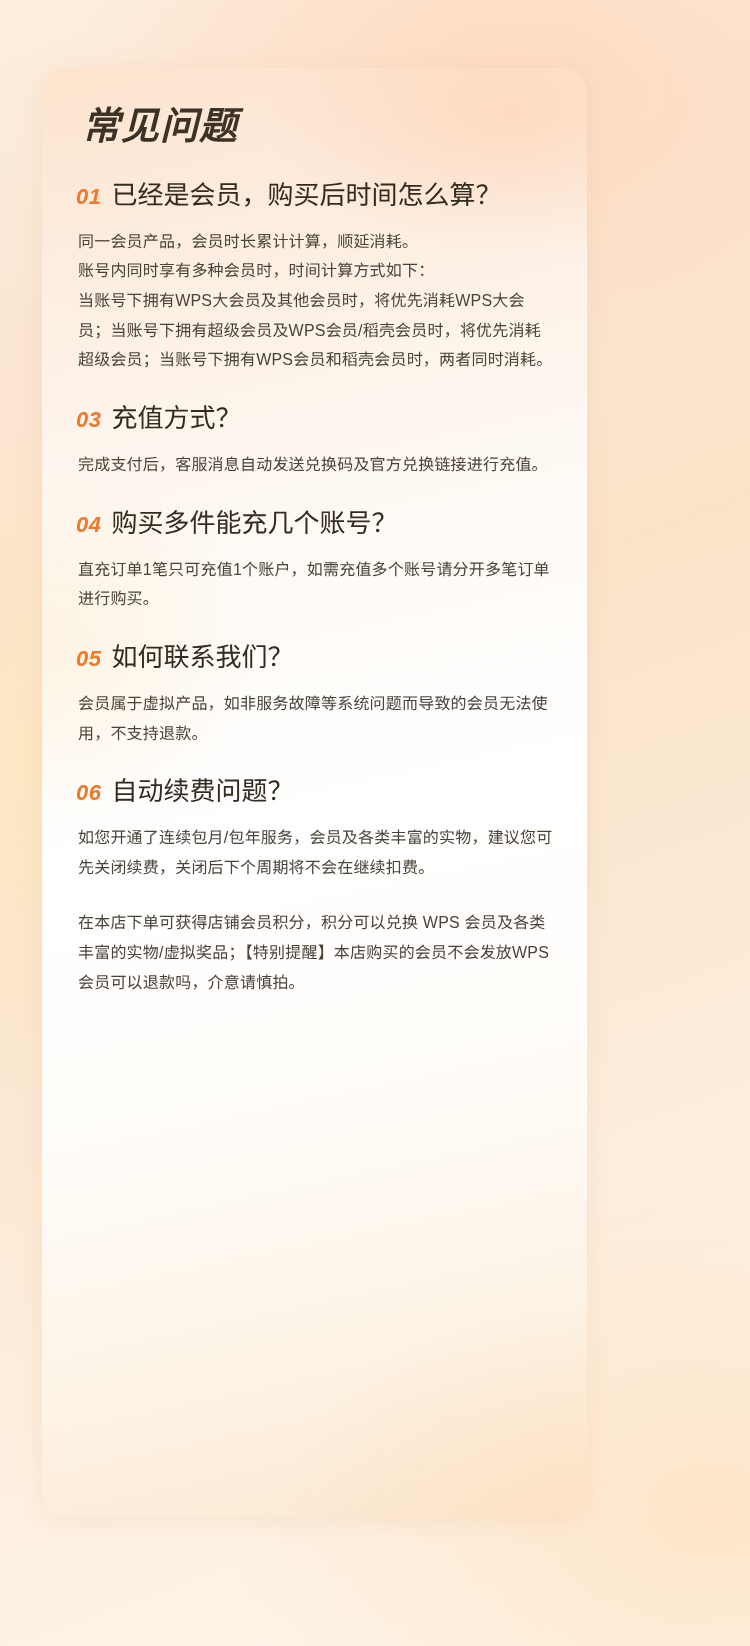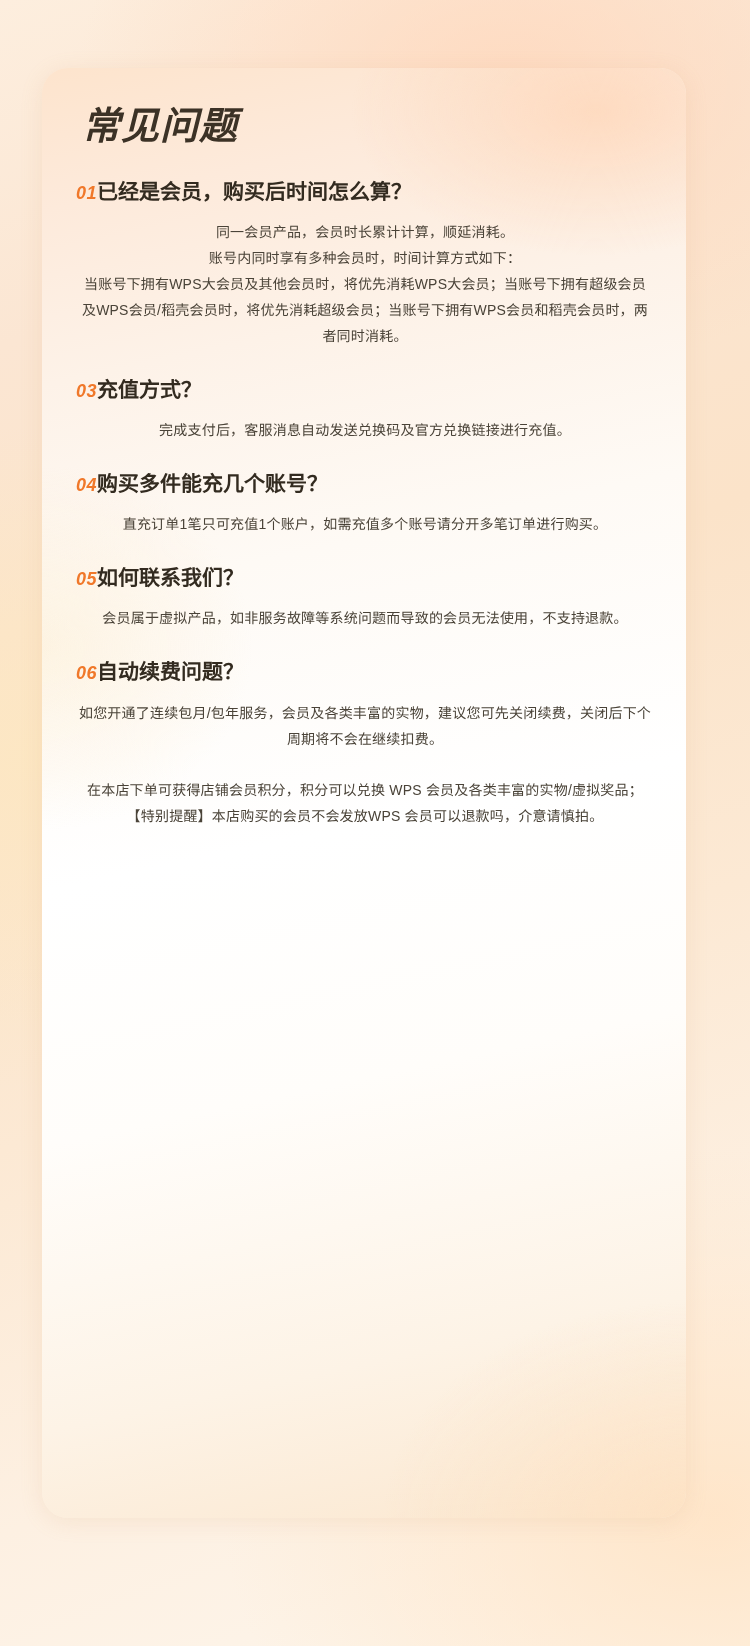"常见问题" .card { width: 644px -> 545px }
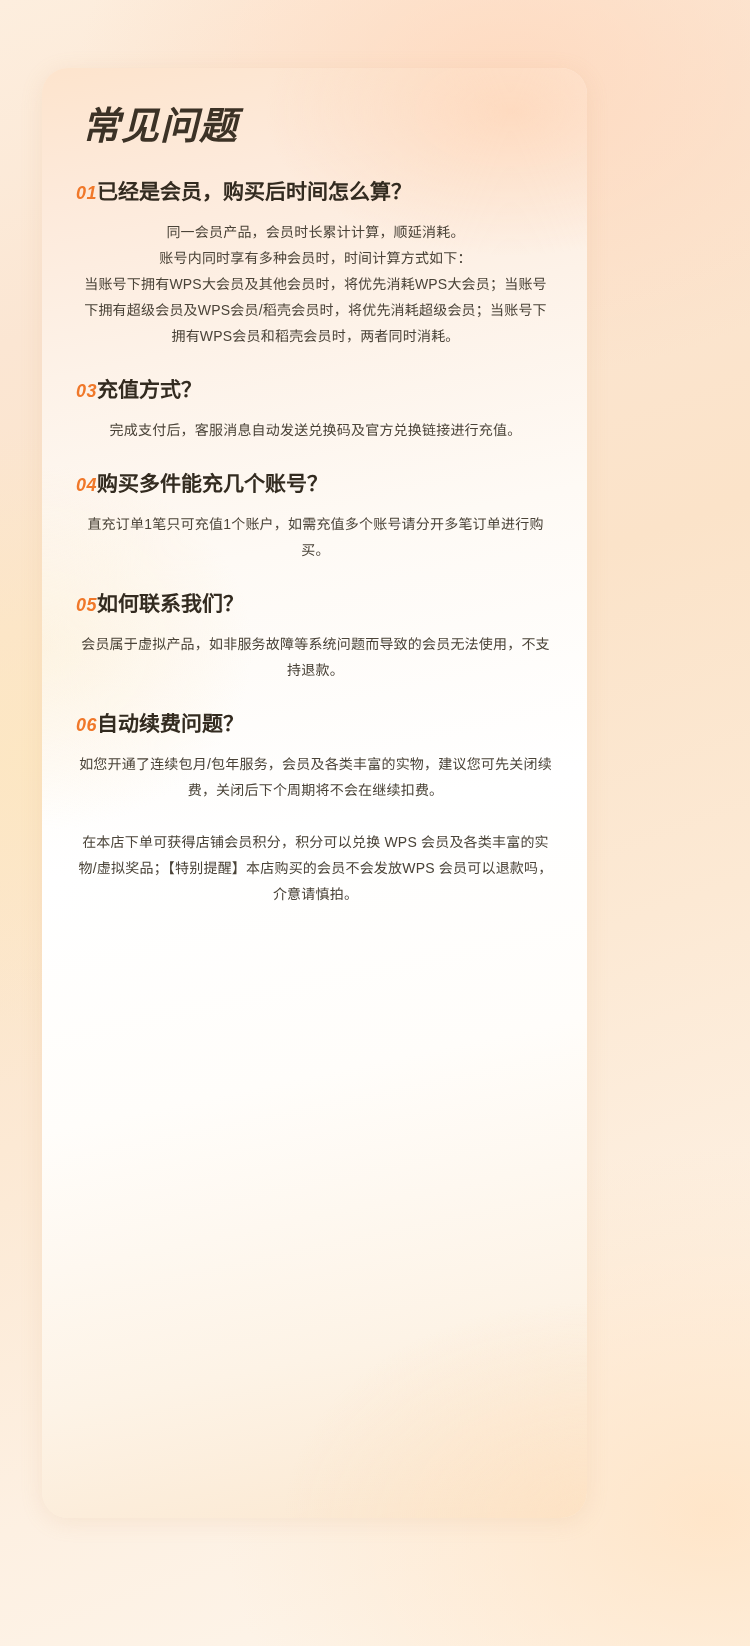"01" .q-num { font-size: 18px -> 22px; margin-right: 0 -> 10px }
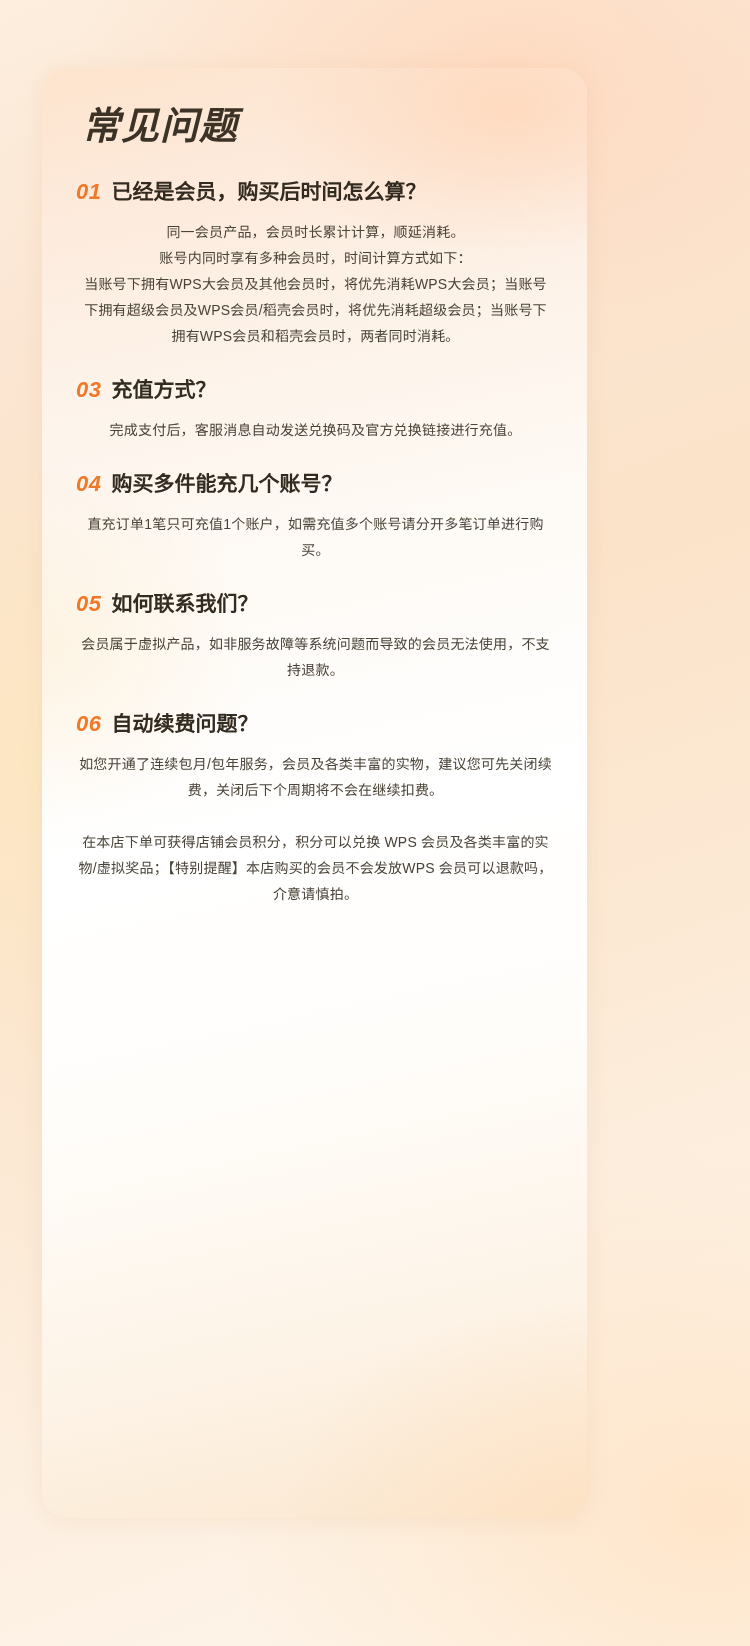"已经是会员，购买后时间怎么算？" .q-text { font-size: 21px -> 26px; font-weight: bold -> normal }
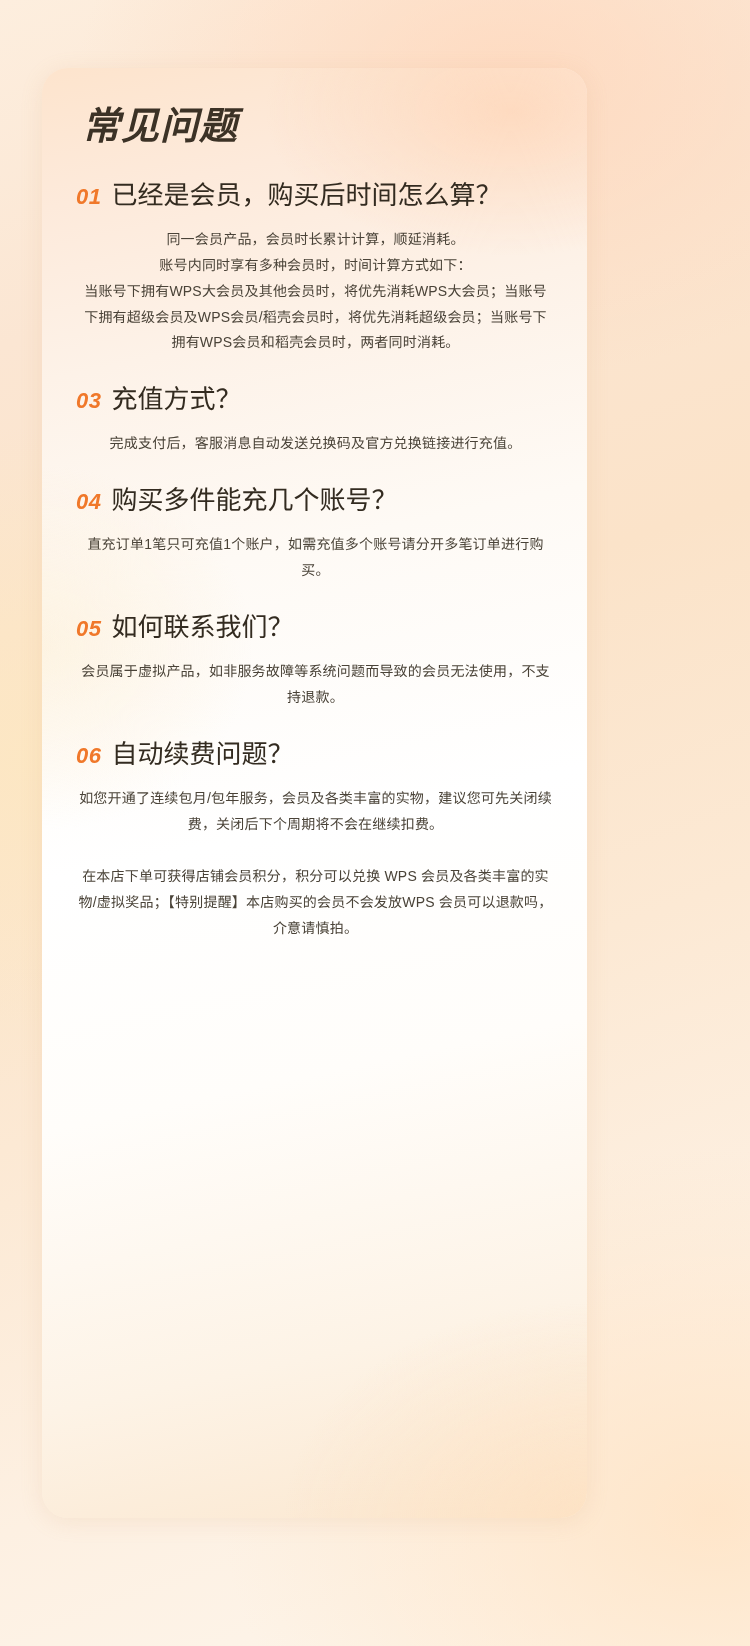"同一会员产品，会员时长累计计算，顺延消耗。" .a-text { font-size: 14px -> 16px; text-align: center -> none }
